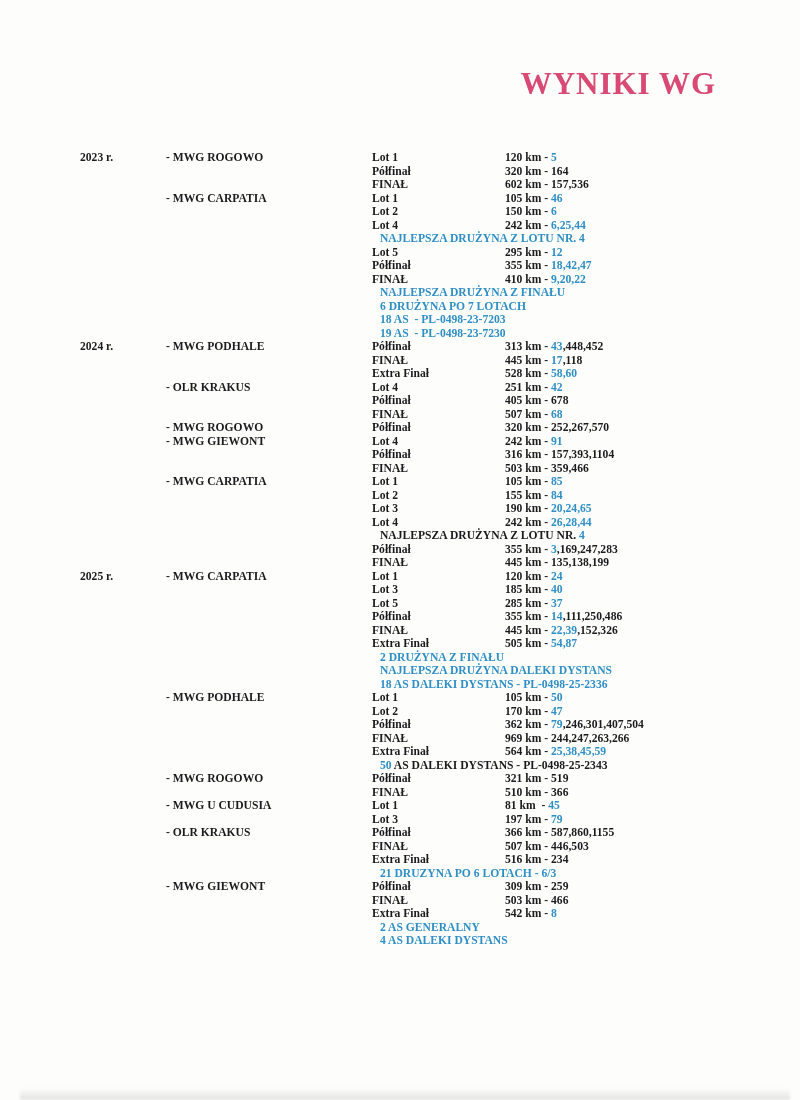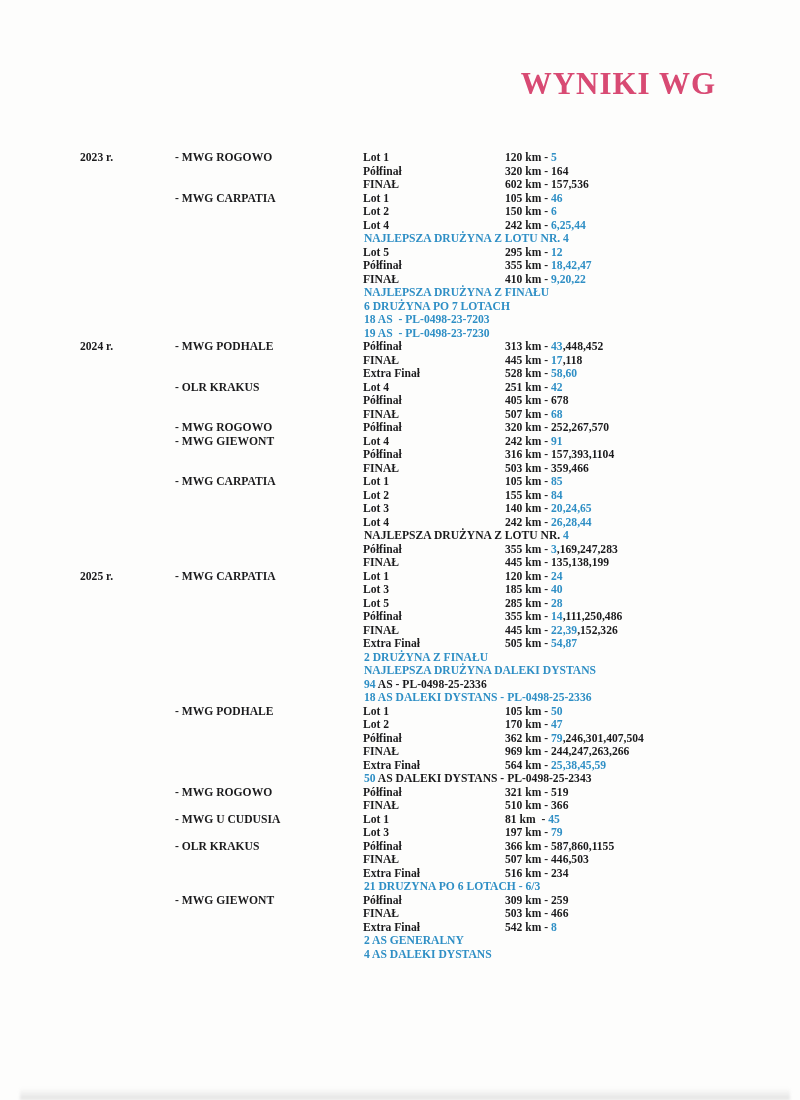"- MWG ROGOWO" .c-club { left: 175px -> 166px }
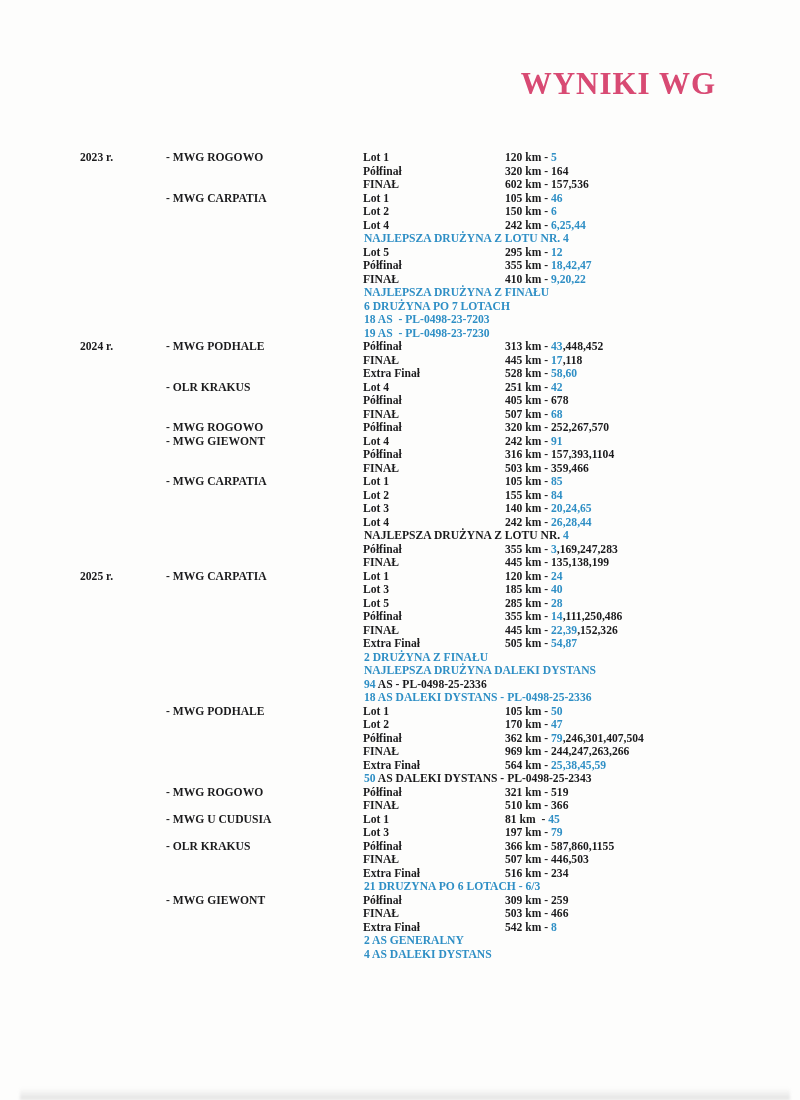"Lot 1" .c-flight { left: 363px -> 372px }
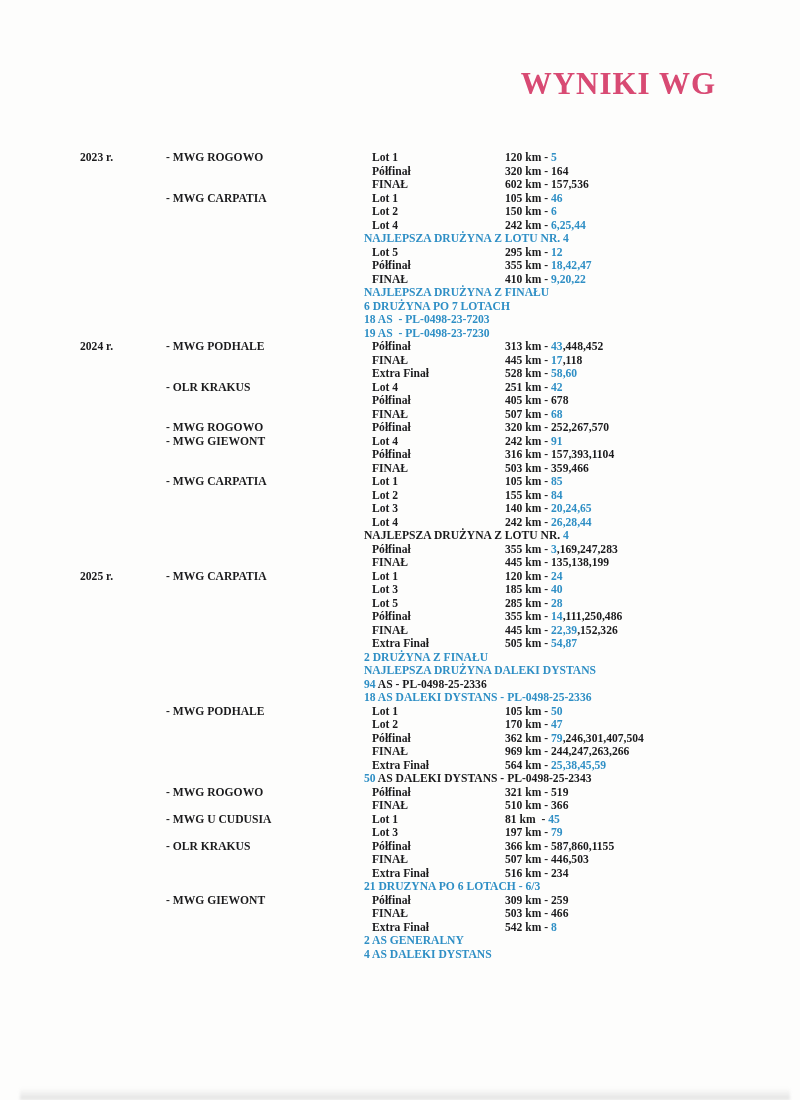"NAJLEPSZA DRUŻYNA Z LOTU NR." .c-note { left: 364px -> 380px }
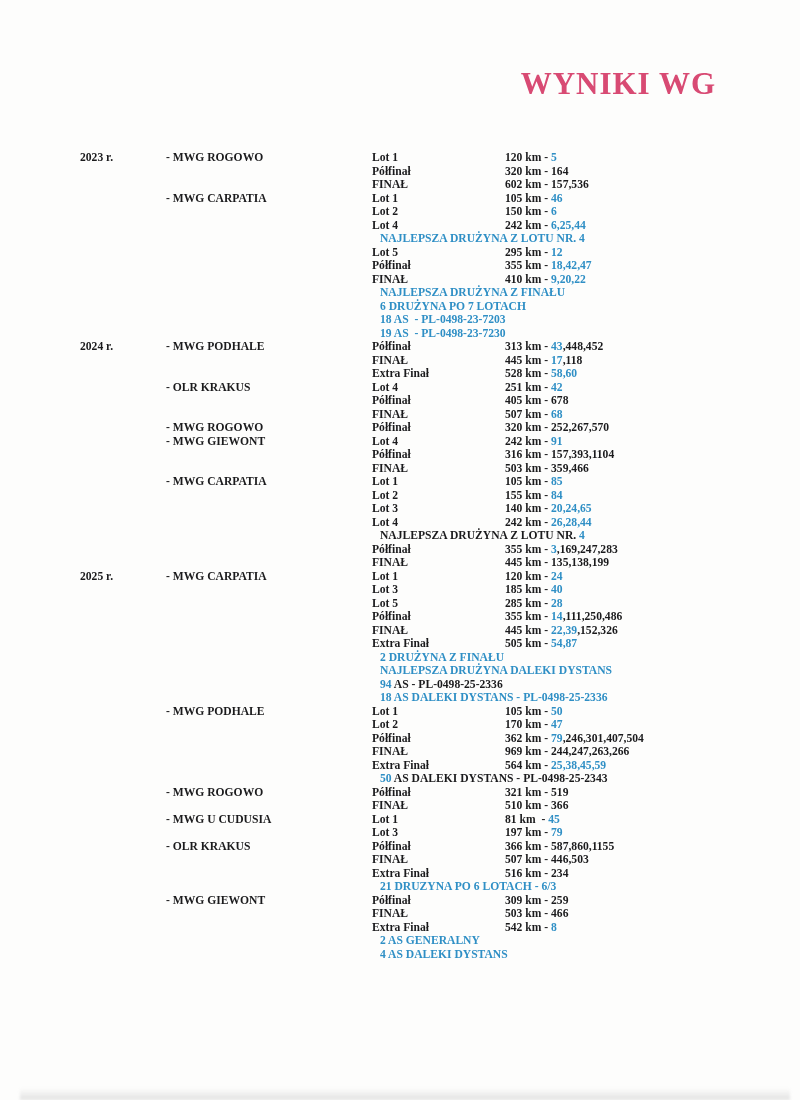"140 km -" span.seg-black { text: 140 -> 190 }
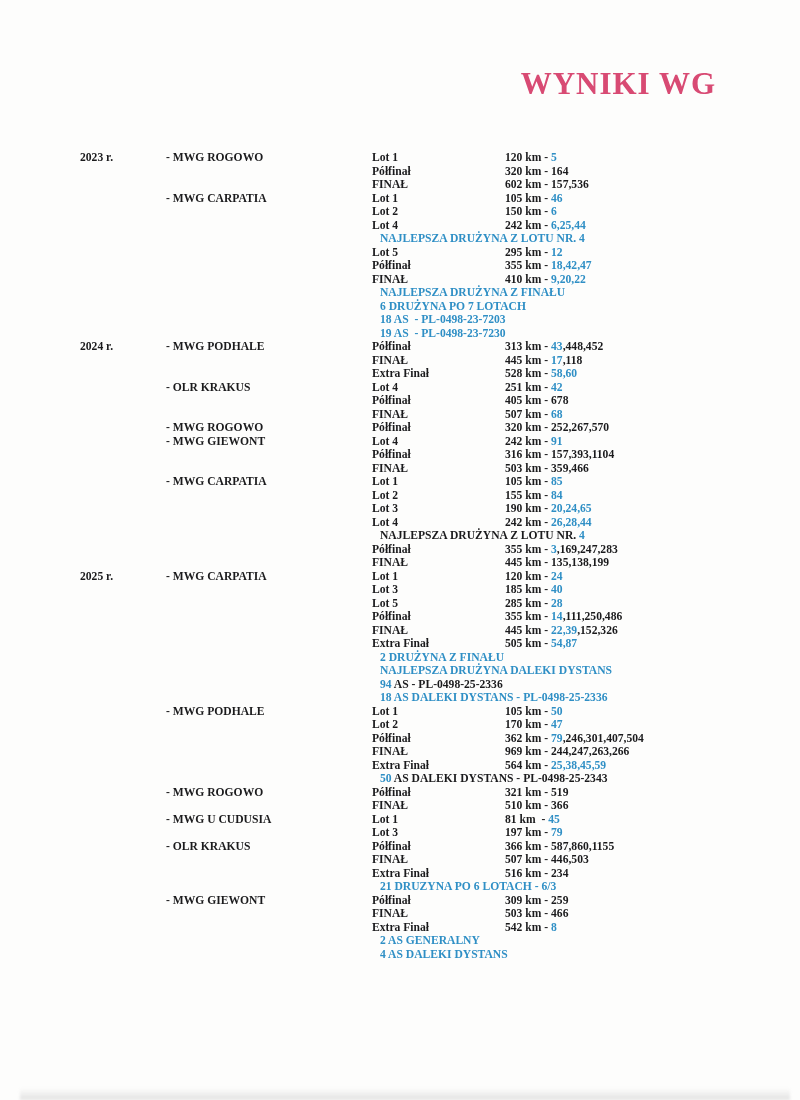"28" span.seg-blue { text: 28 -> 37 }
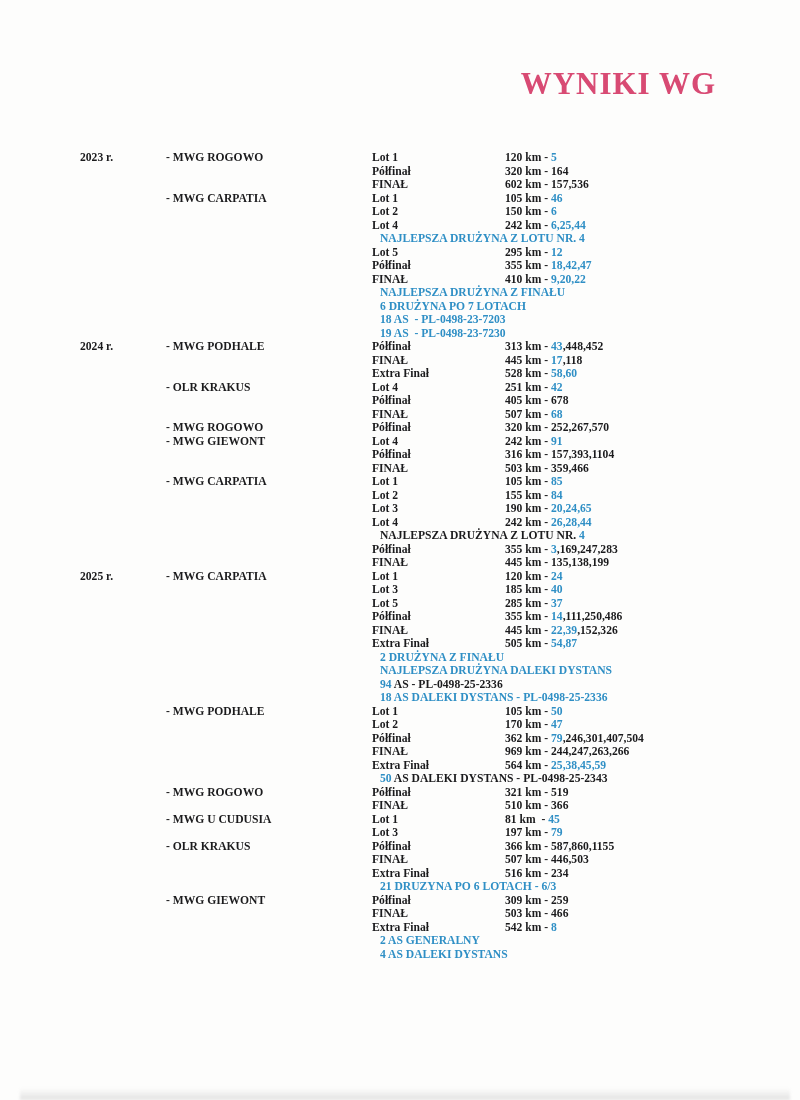"94 AS - PL-0498-25-2336" div.row { html: <div> <span><span>94</span><span> AS - PL-0498-25-2336</span></span> </div> -> none }
